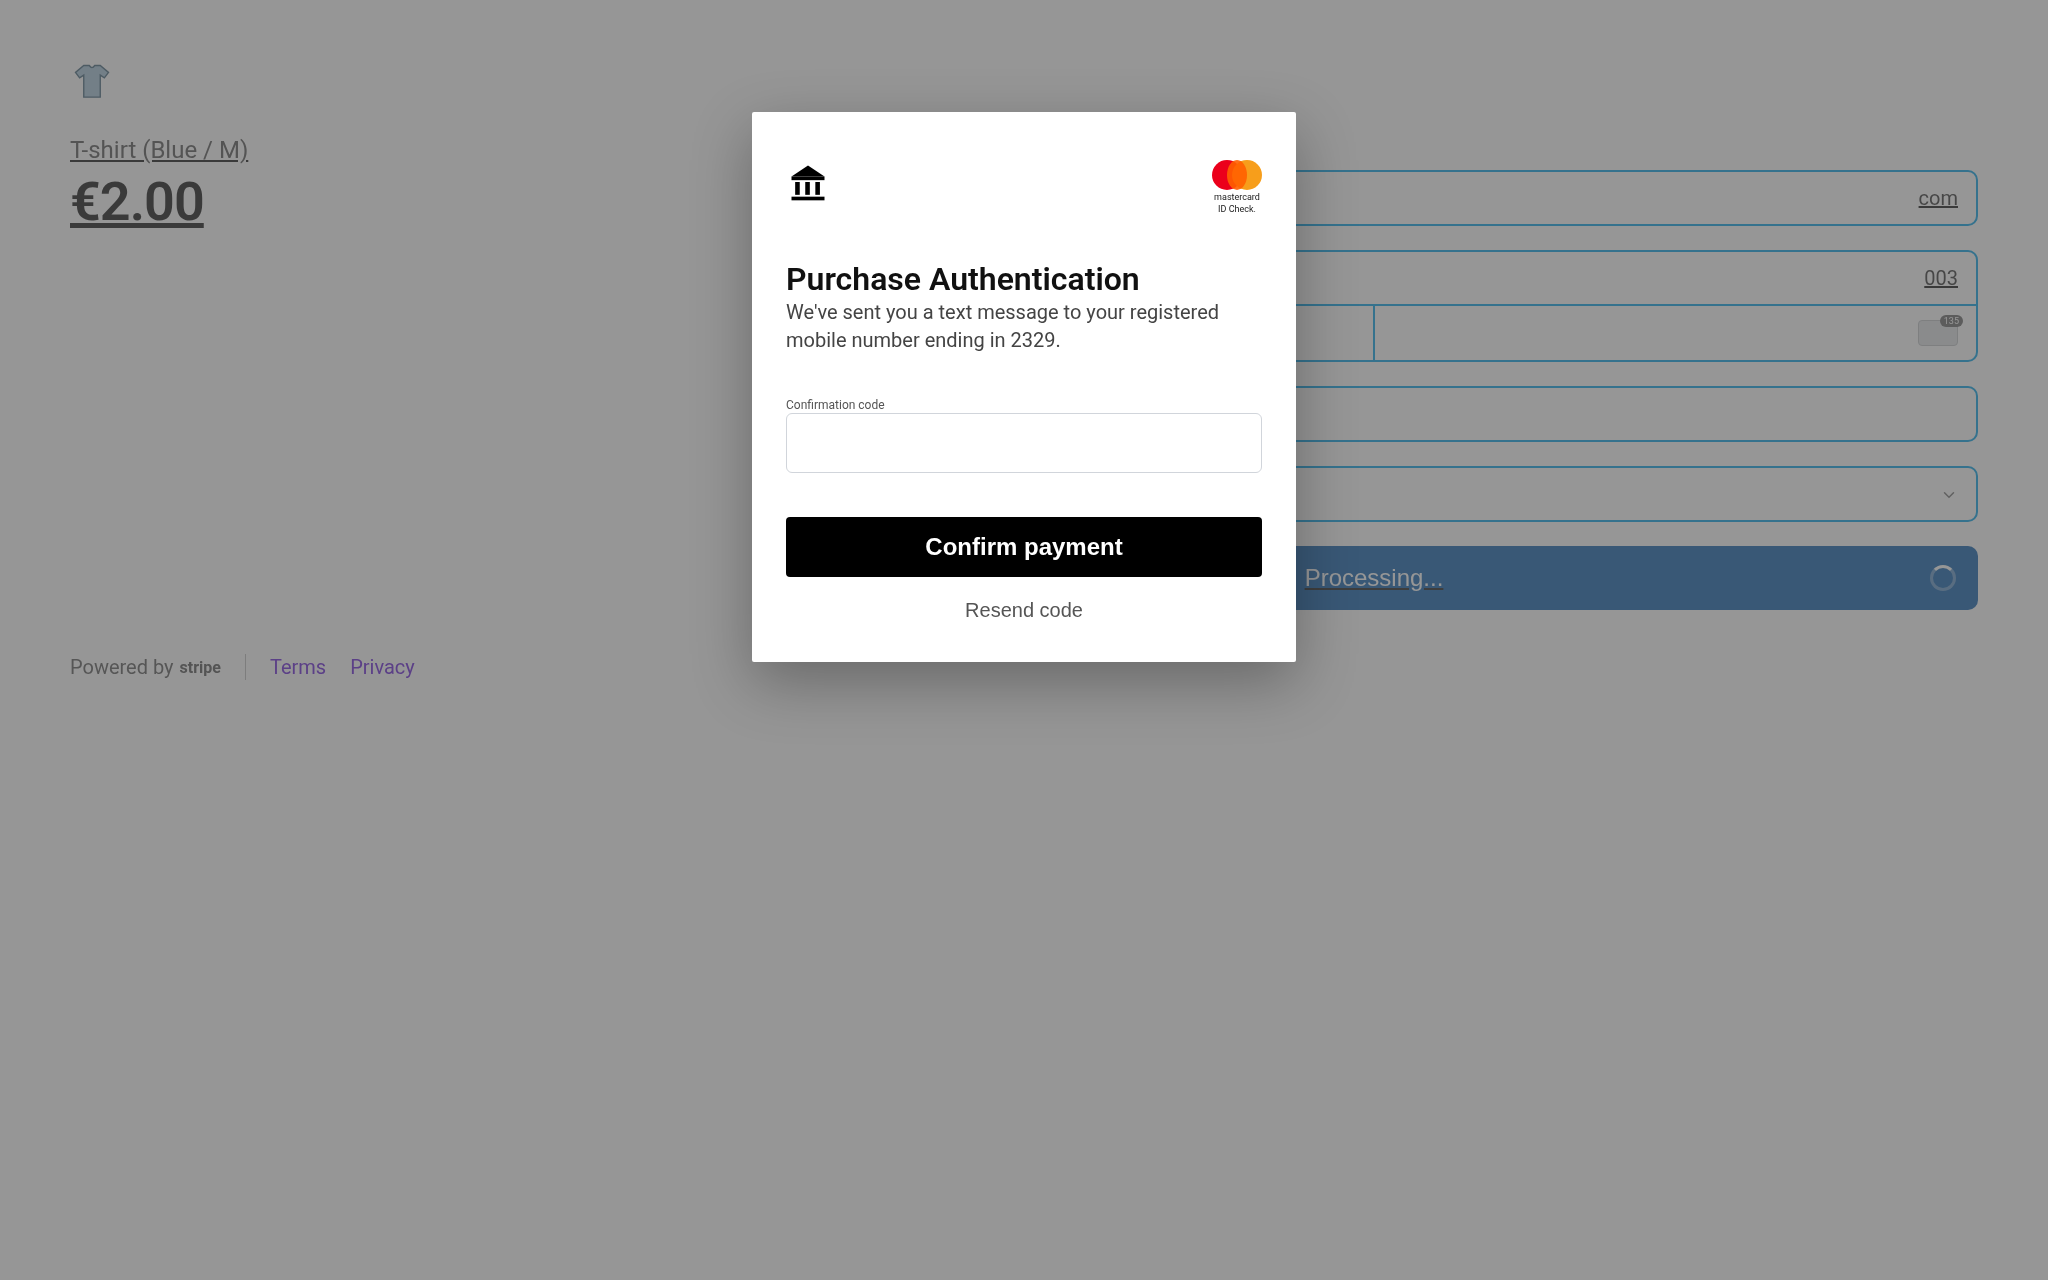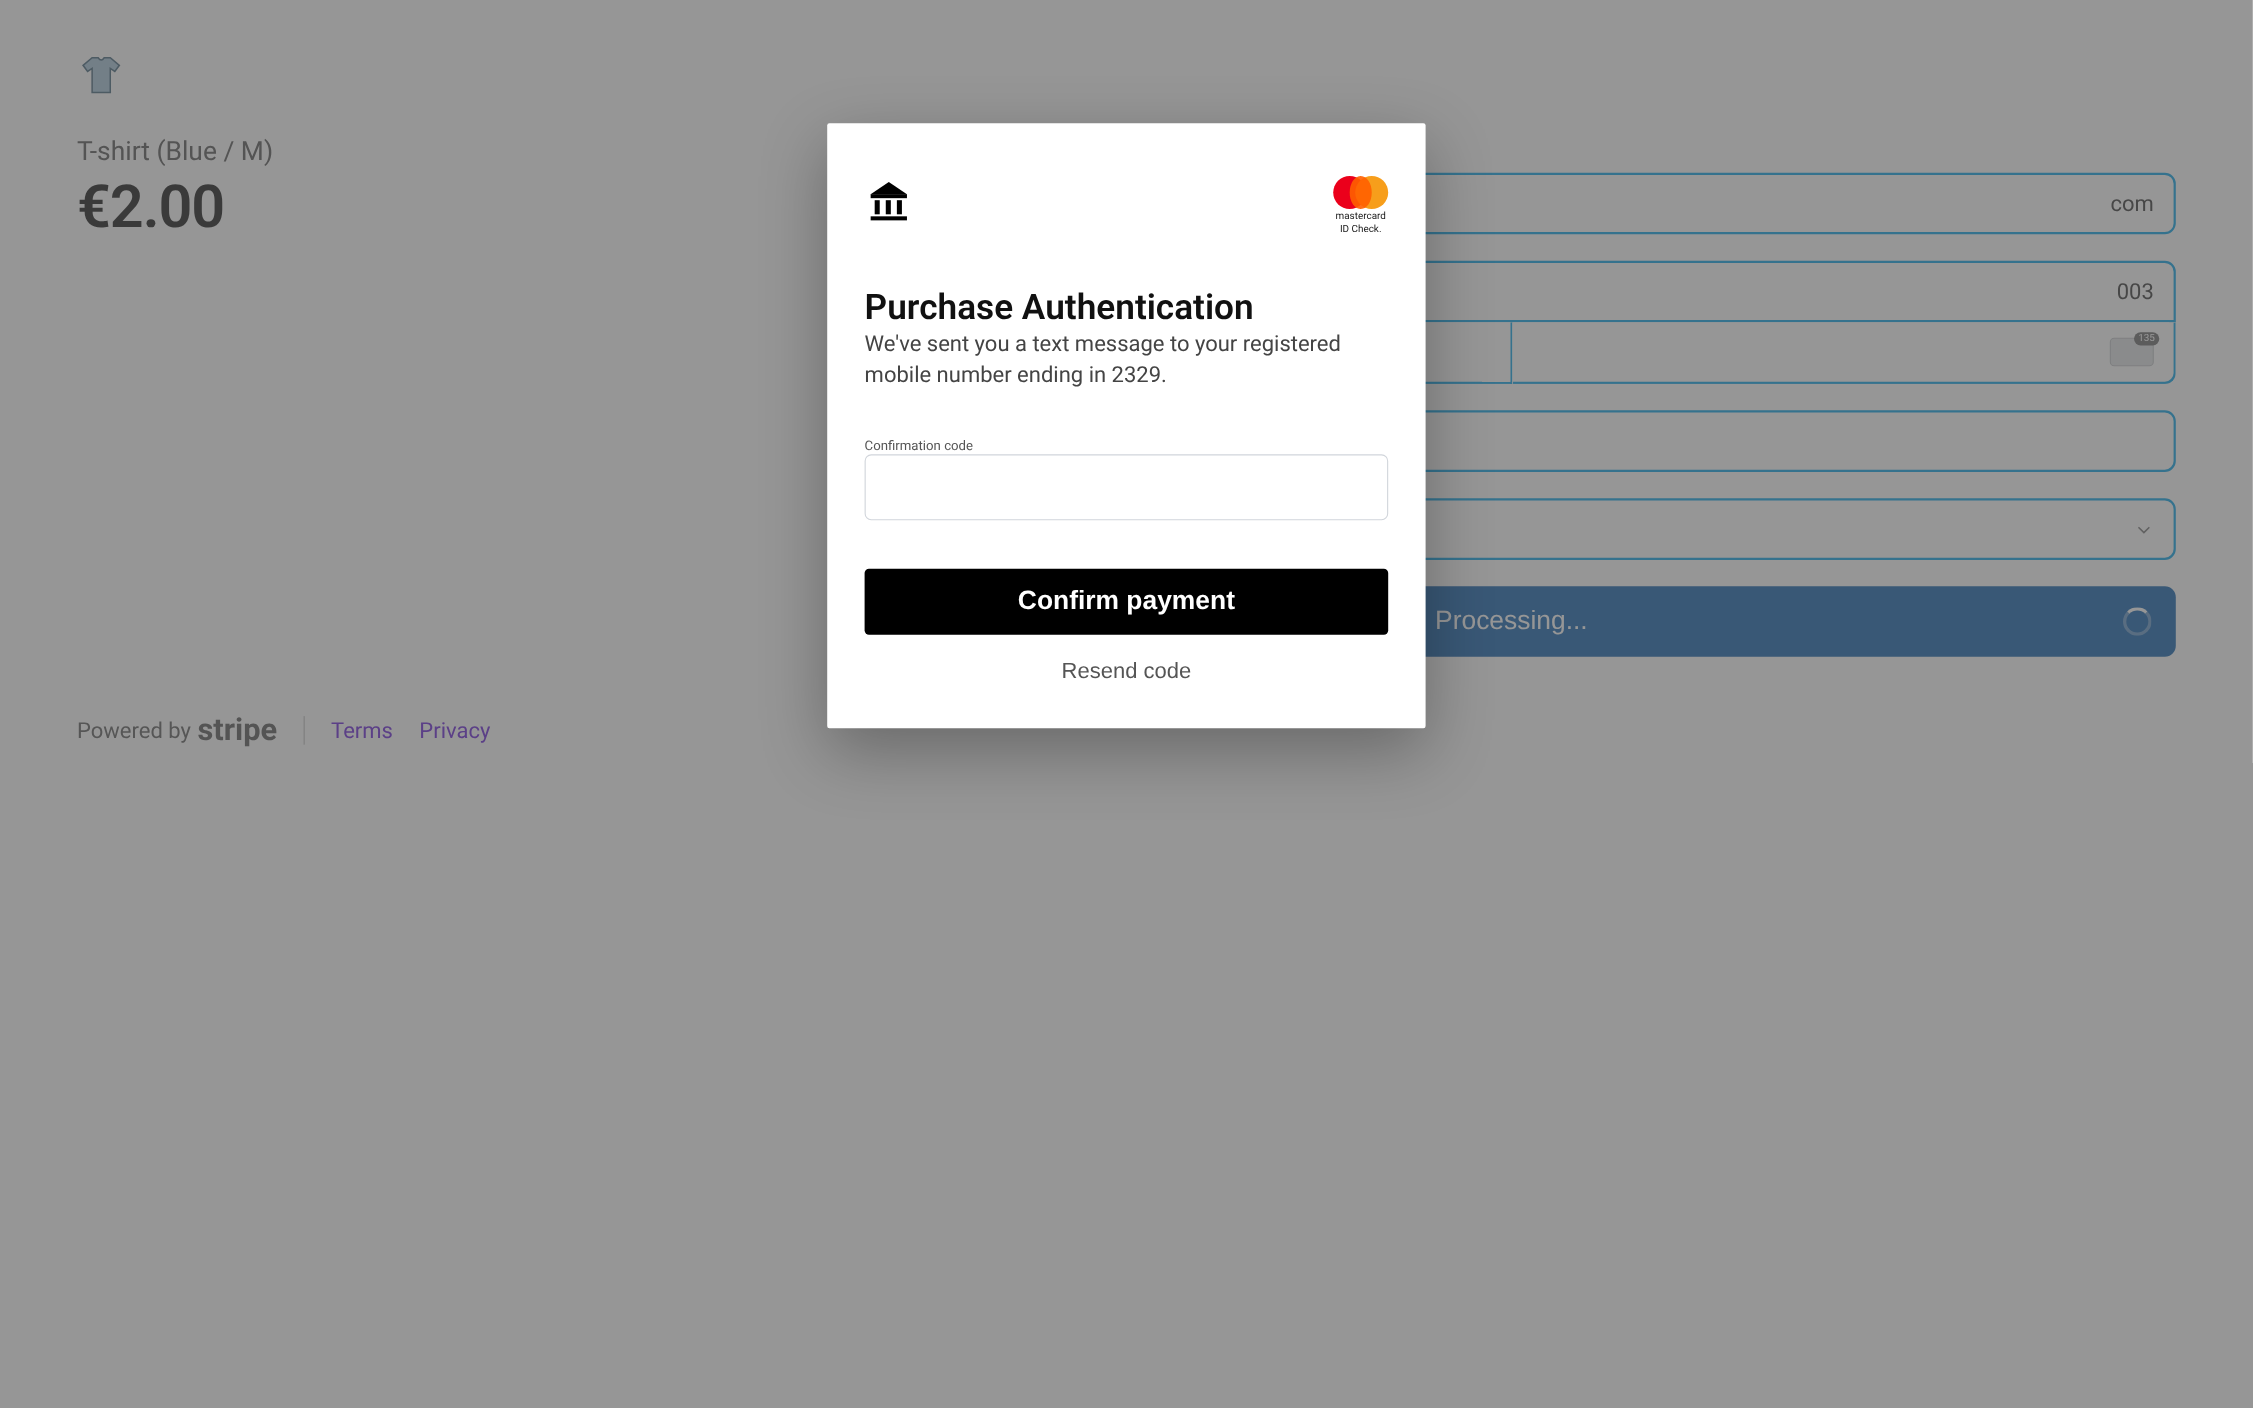"T-shirt (Blue / M)" .page { padding: 47px 70px 0 70px -> 60px 70px 0 70px; text-decoration: none -> underline }
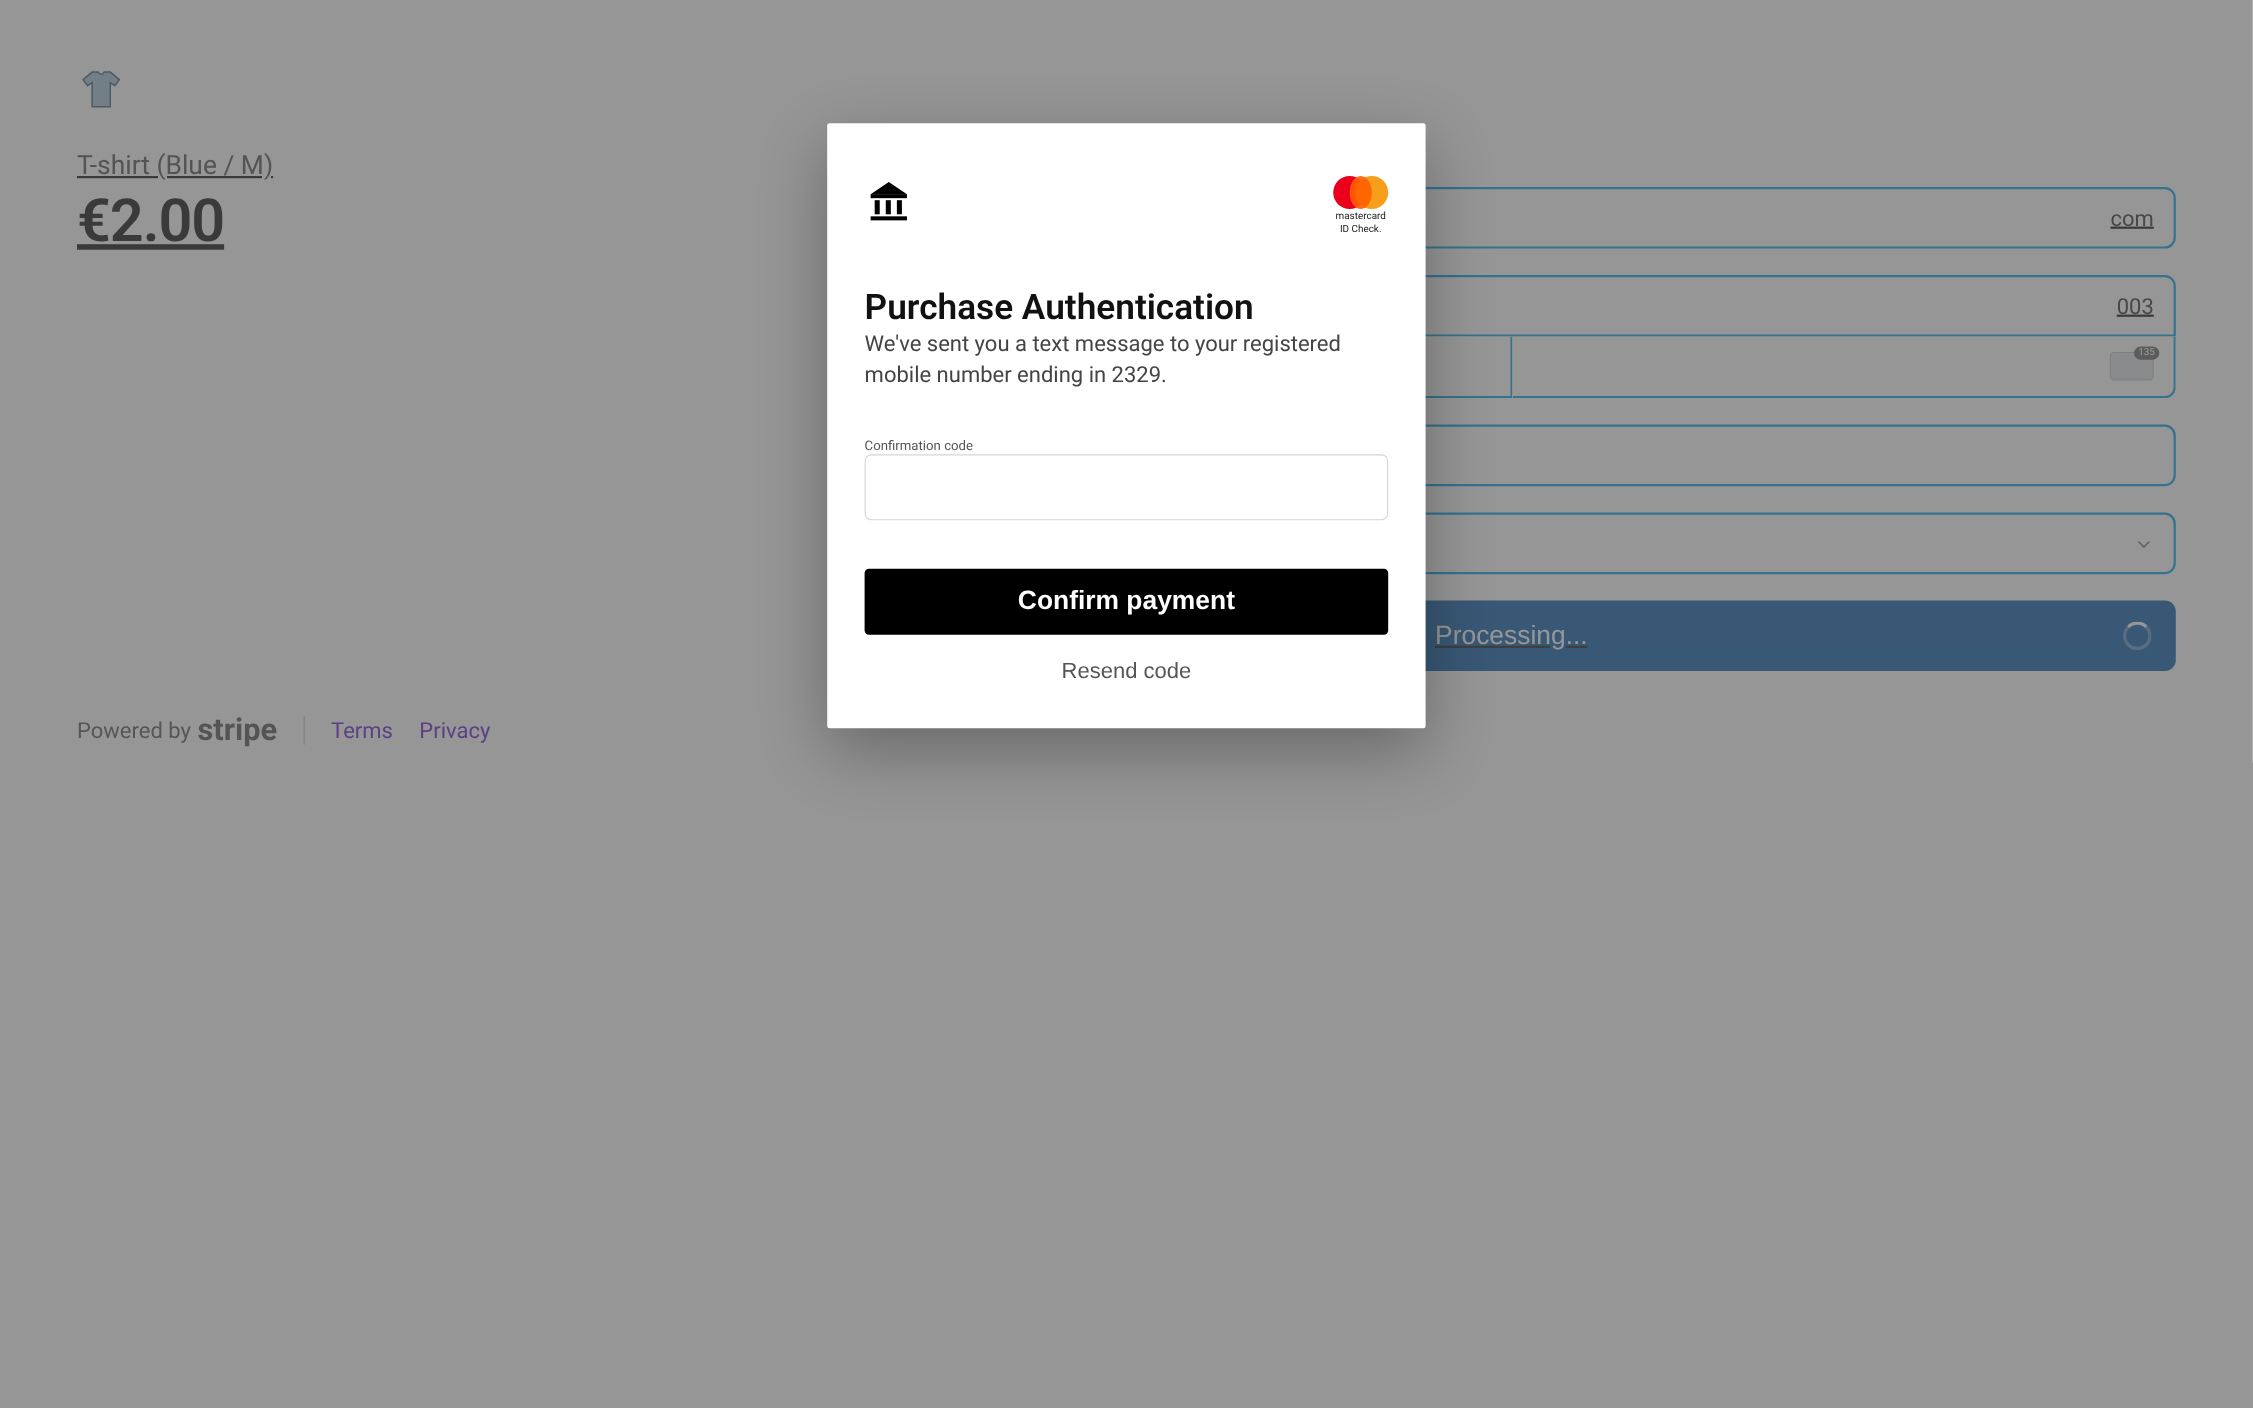"stripe" .footer .stripe { font-size: 28px -> 16px }
